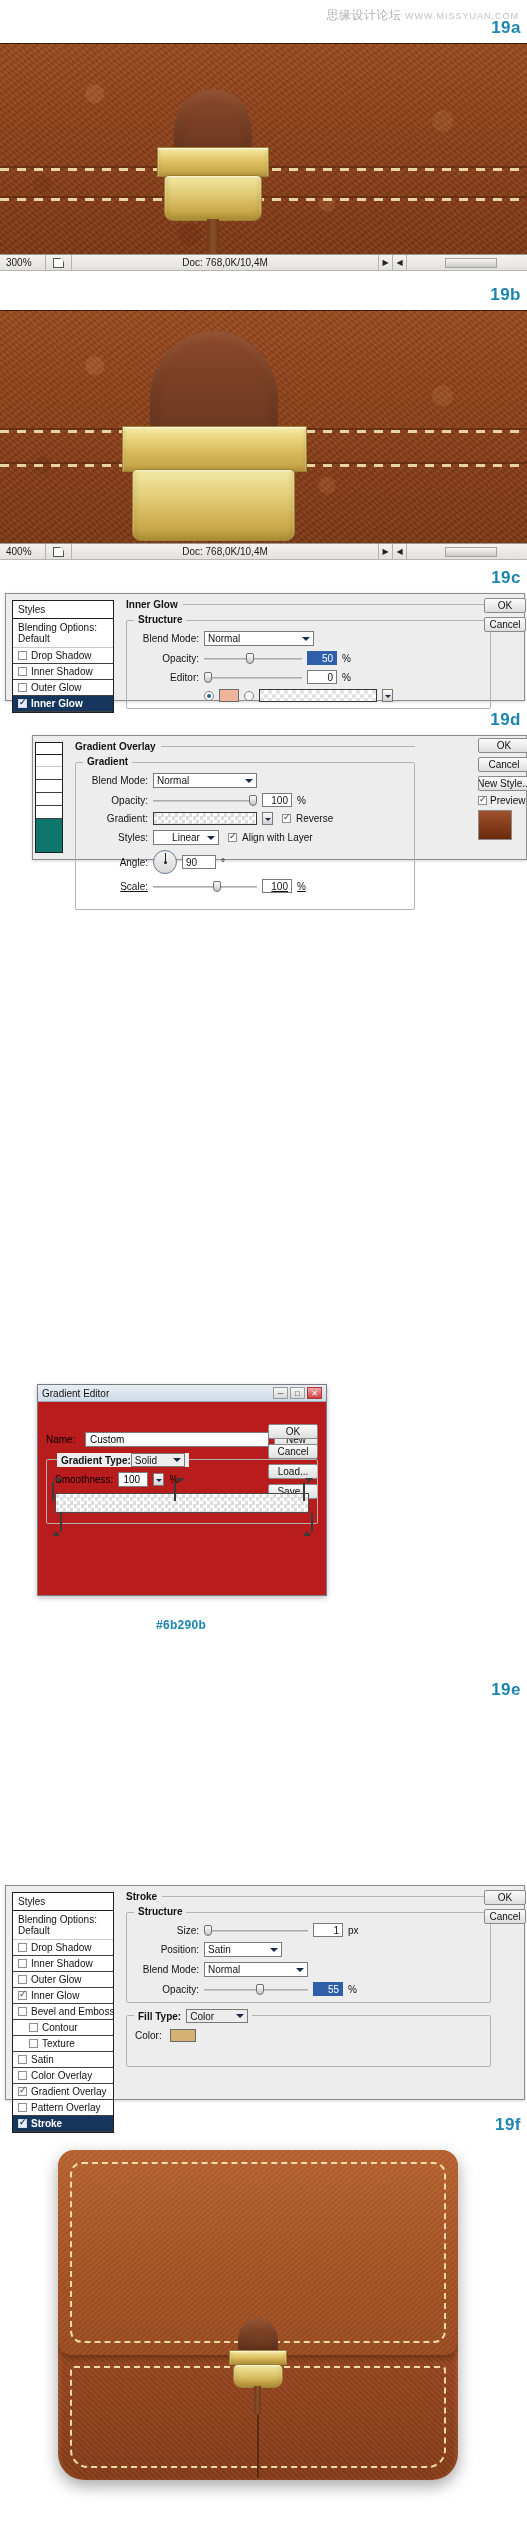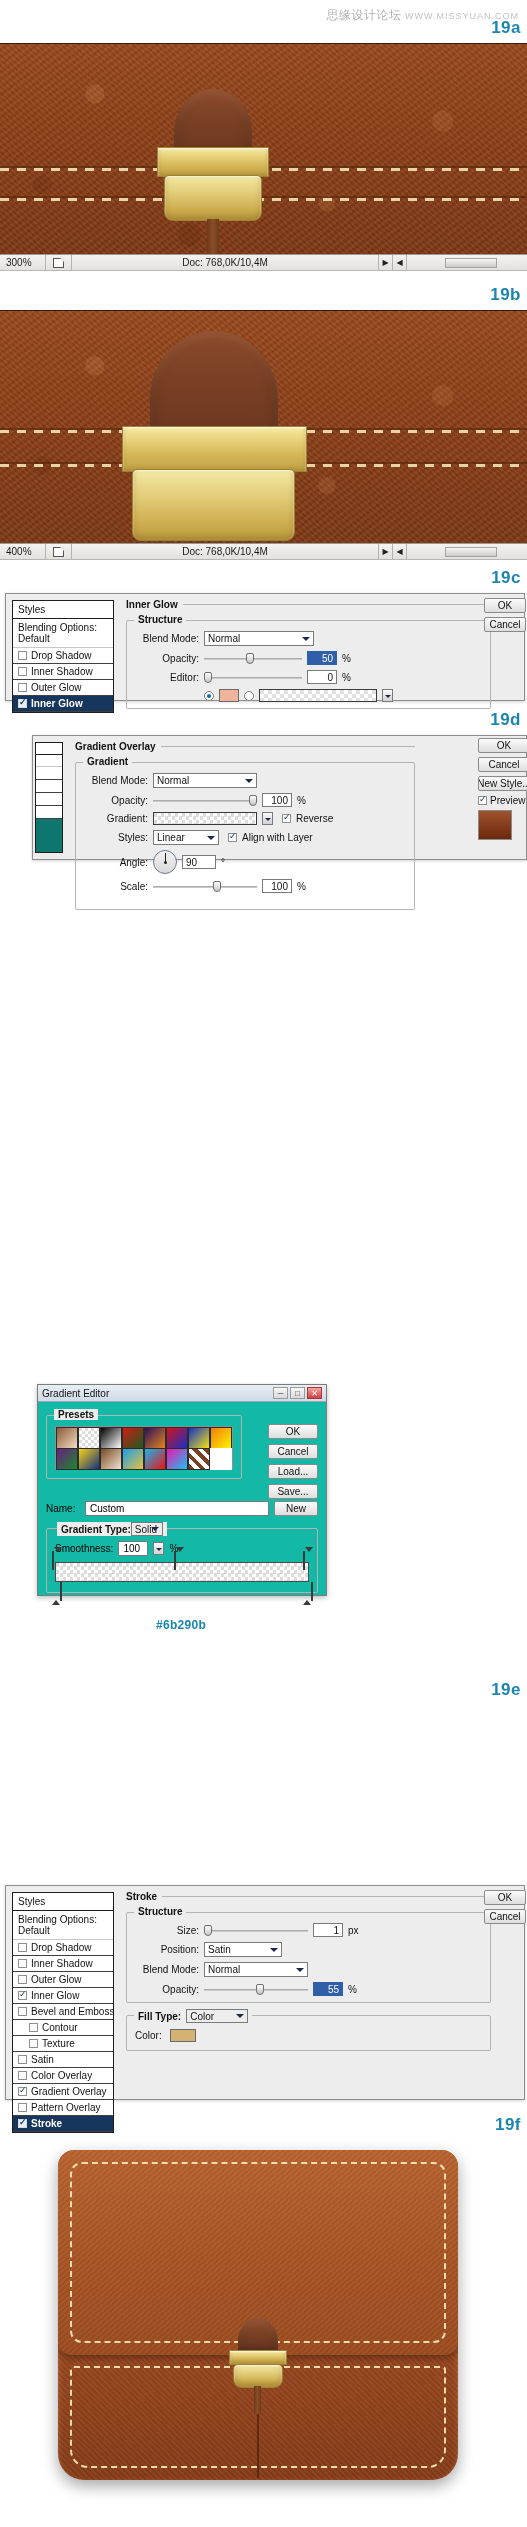"Linear" span.sel-box { justify-content: none -> center }
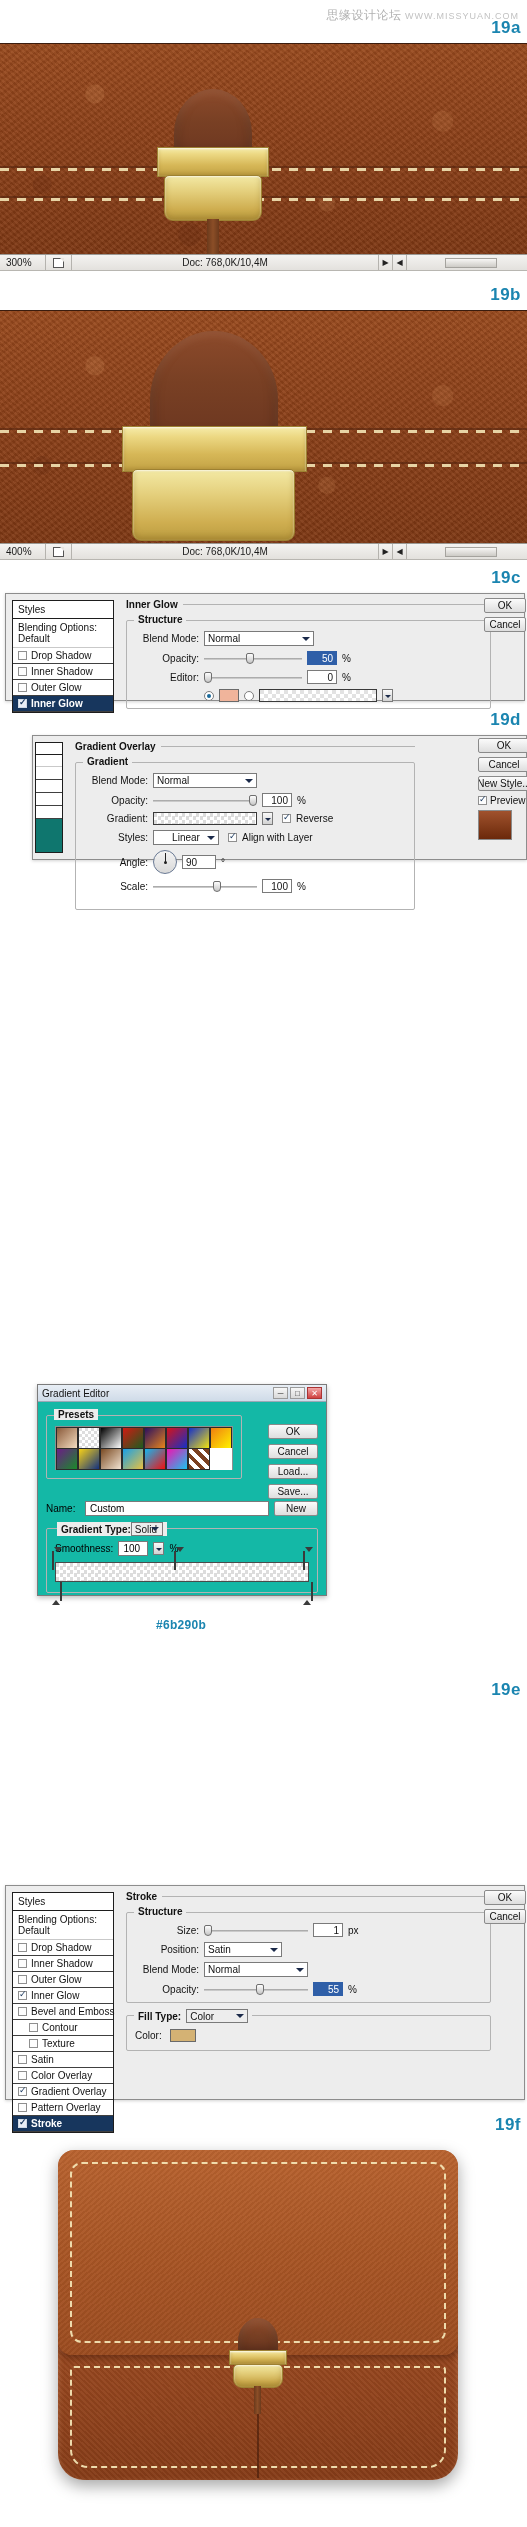"Scale:" div.fld { text-decoration: none -> underline }
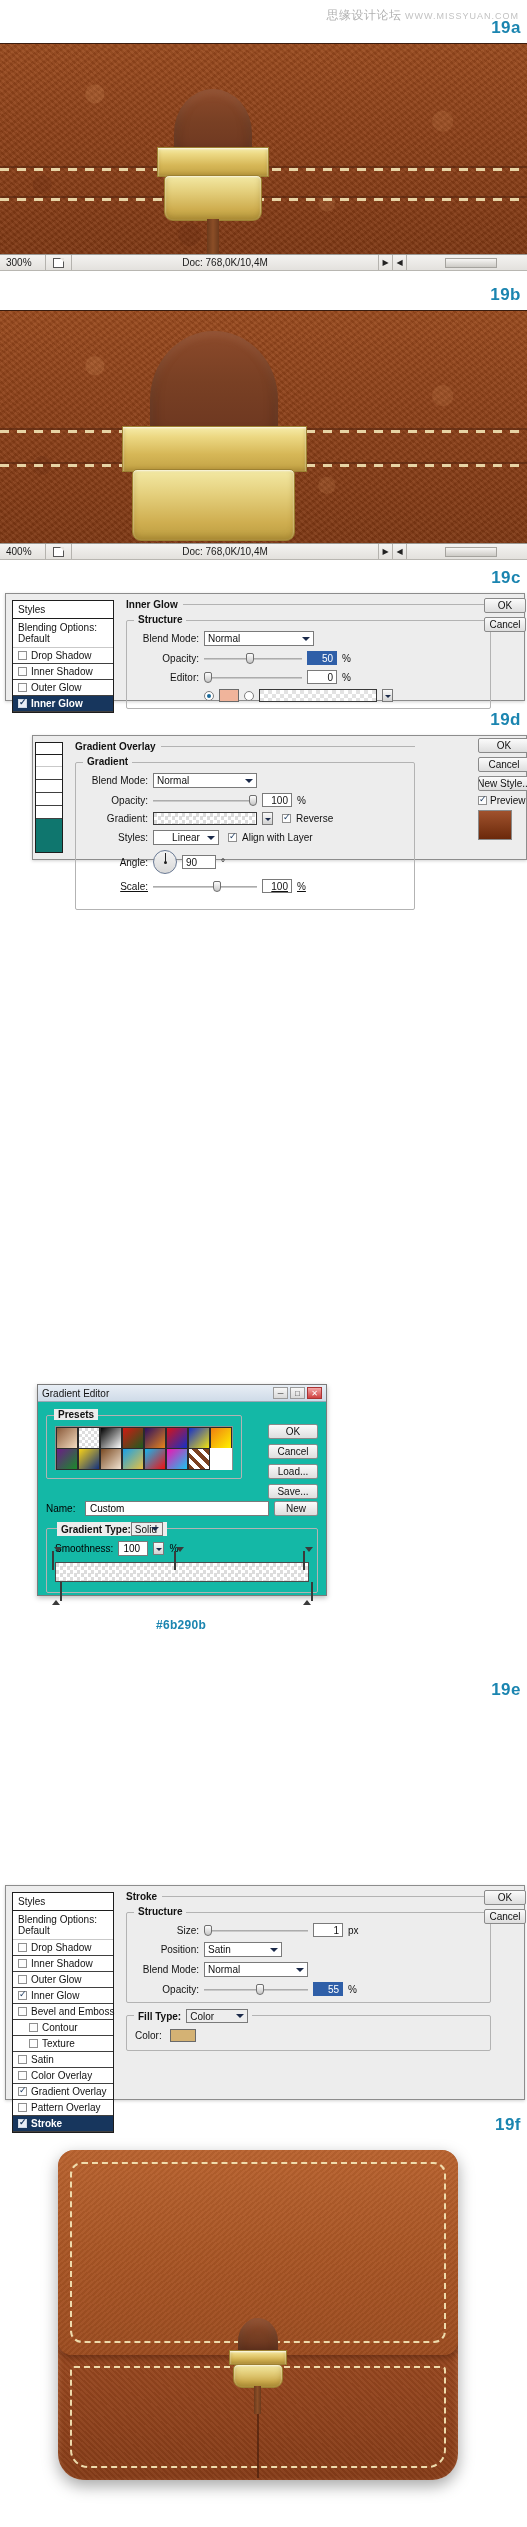"Gradient Editor" .ge { background: #14b8a6 -> #b91c1c }
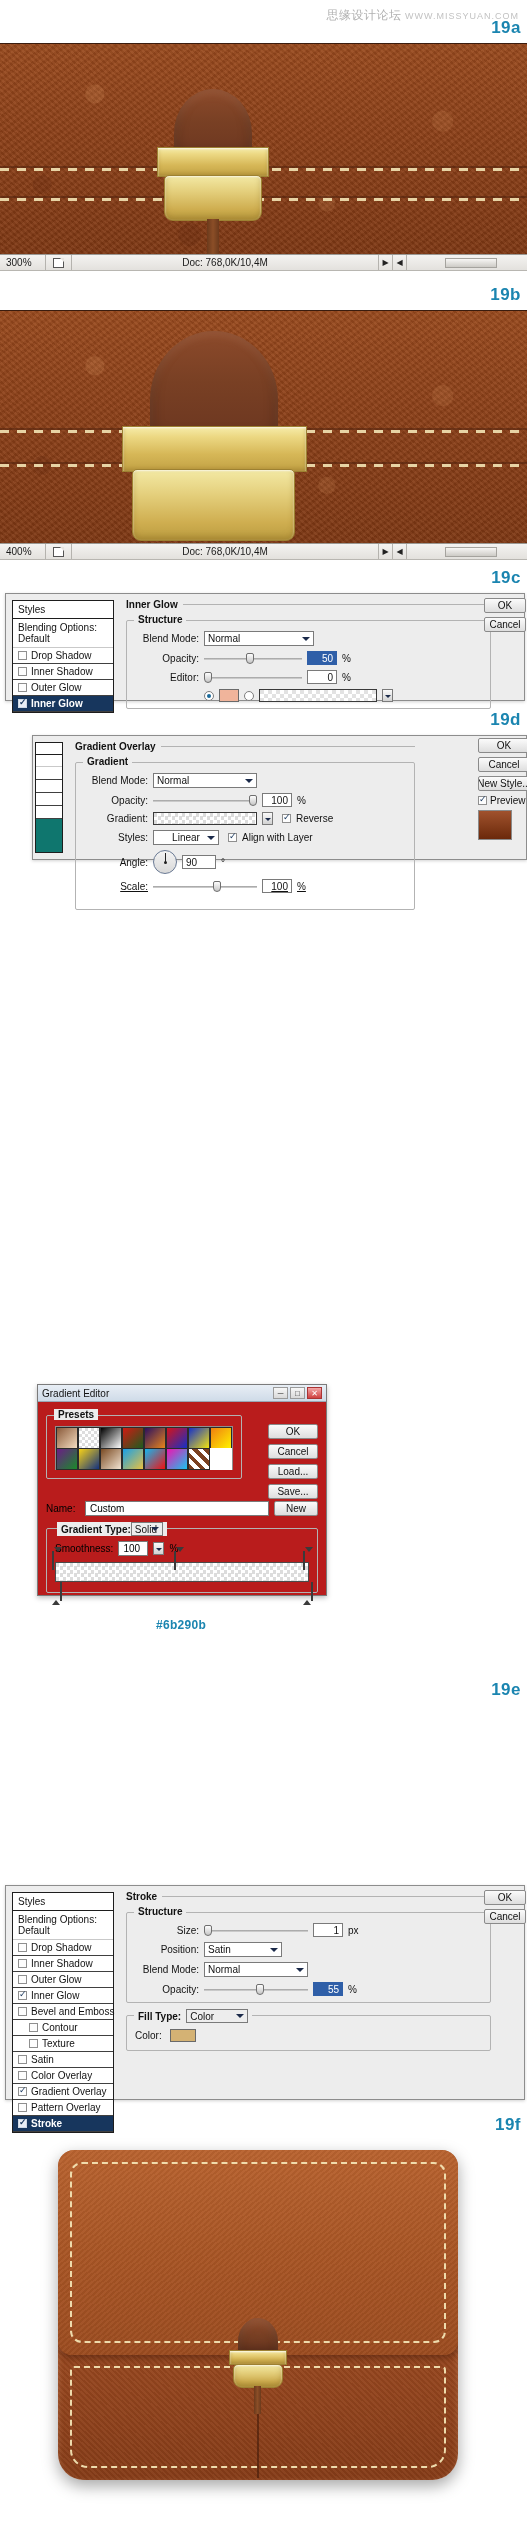"Presets" div.grp { html: <div> <span>Presets</span> <div> <div></div> <div></div> <div></div> <div></div> <div></div> <div></div> <div></div> <div></div> <div></div> <div></div> <div></div> <div></div> <div></div> <div></div> <div></div> <div></div> </div> </div> -> none }
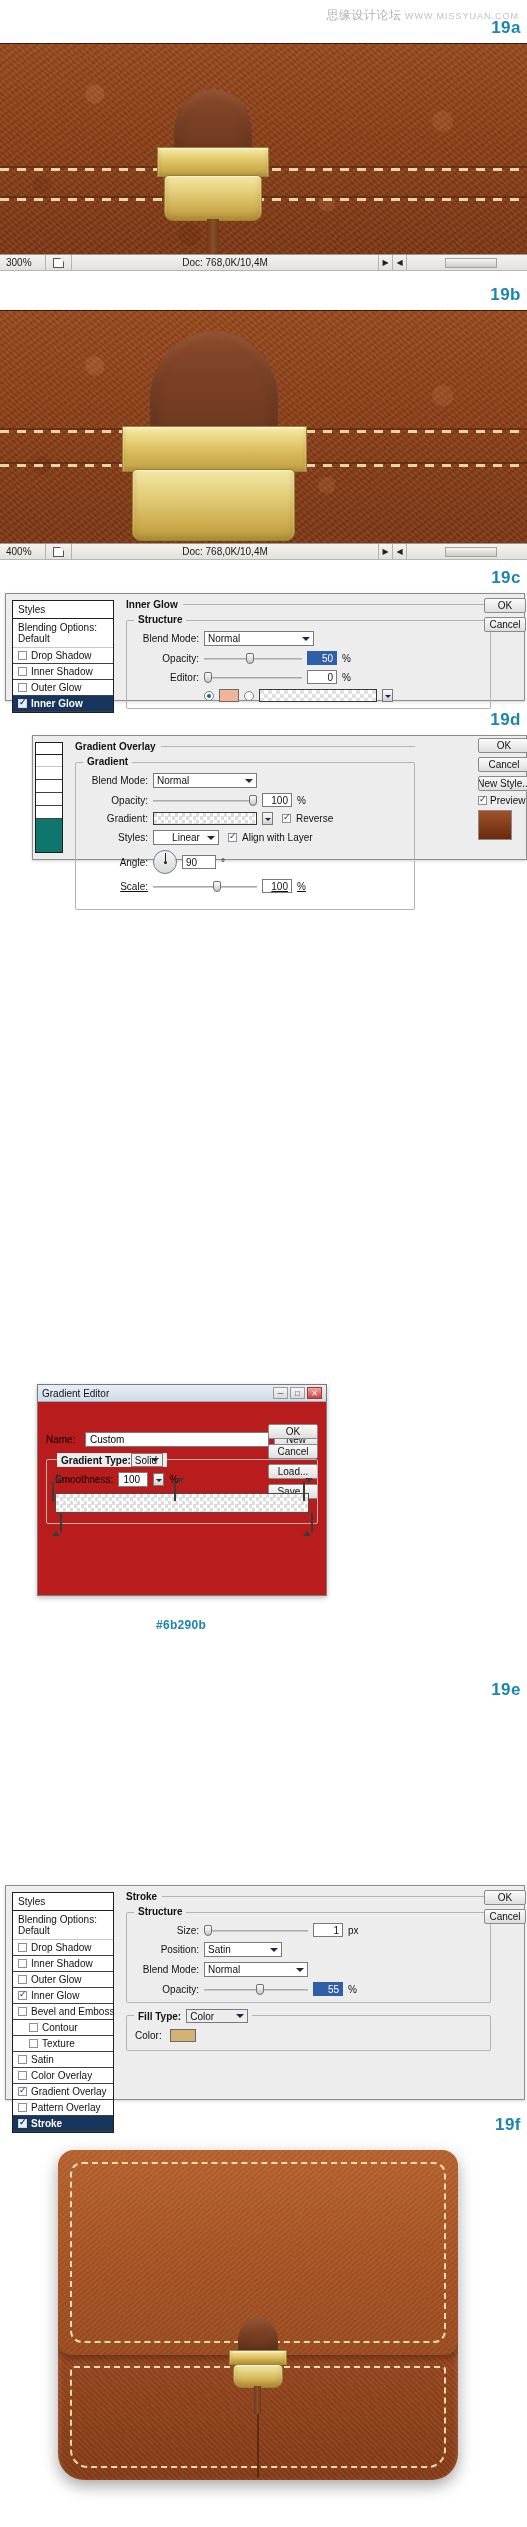"Solid" span.sel-box { width: 32px -> 54px }
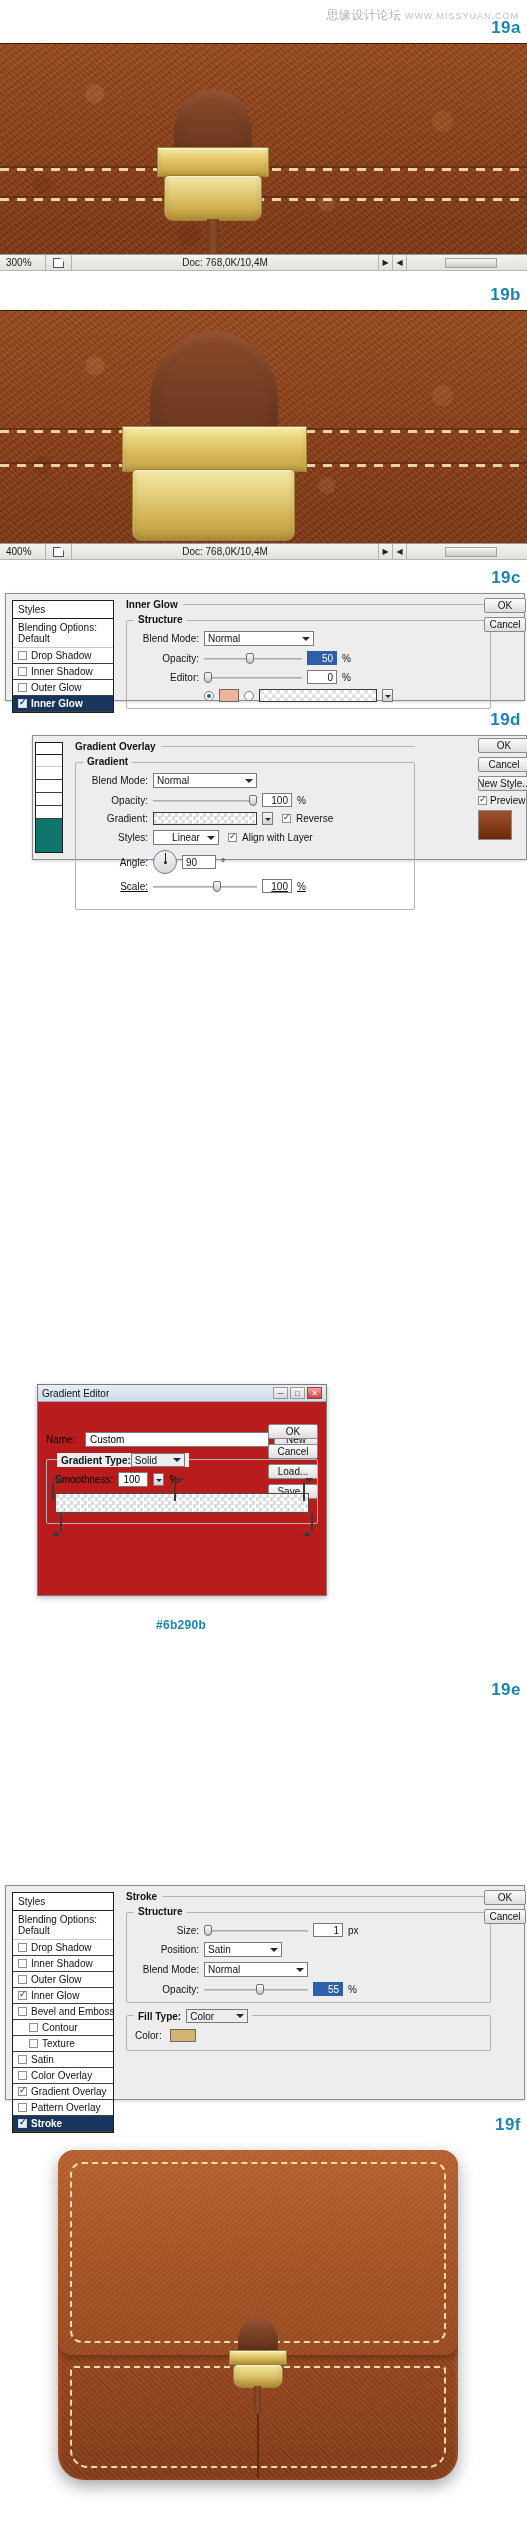"Fill Type:" div.grp { padding: 8px 8px 8px 8px -> 8px 8px 24px 8px }
